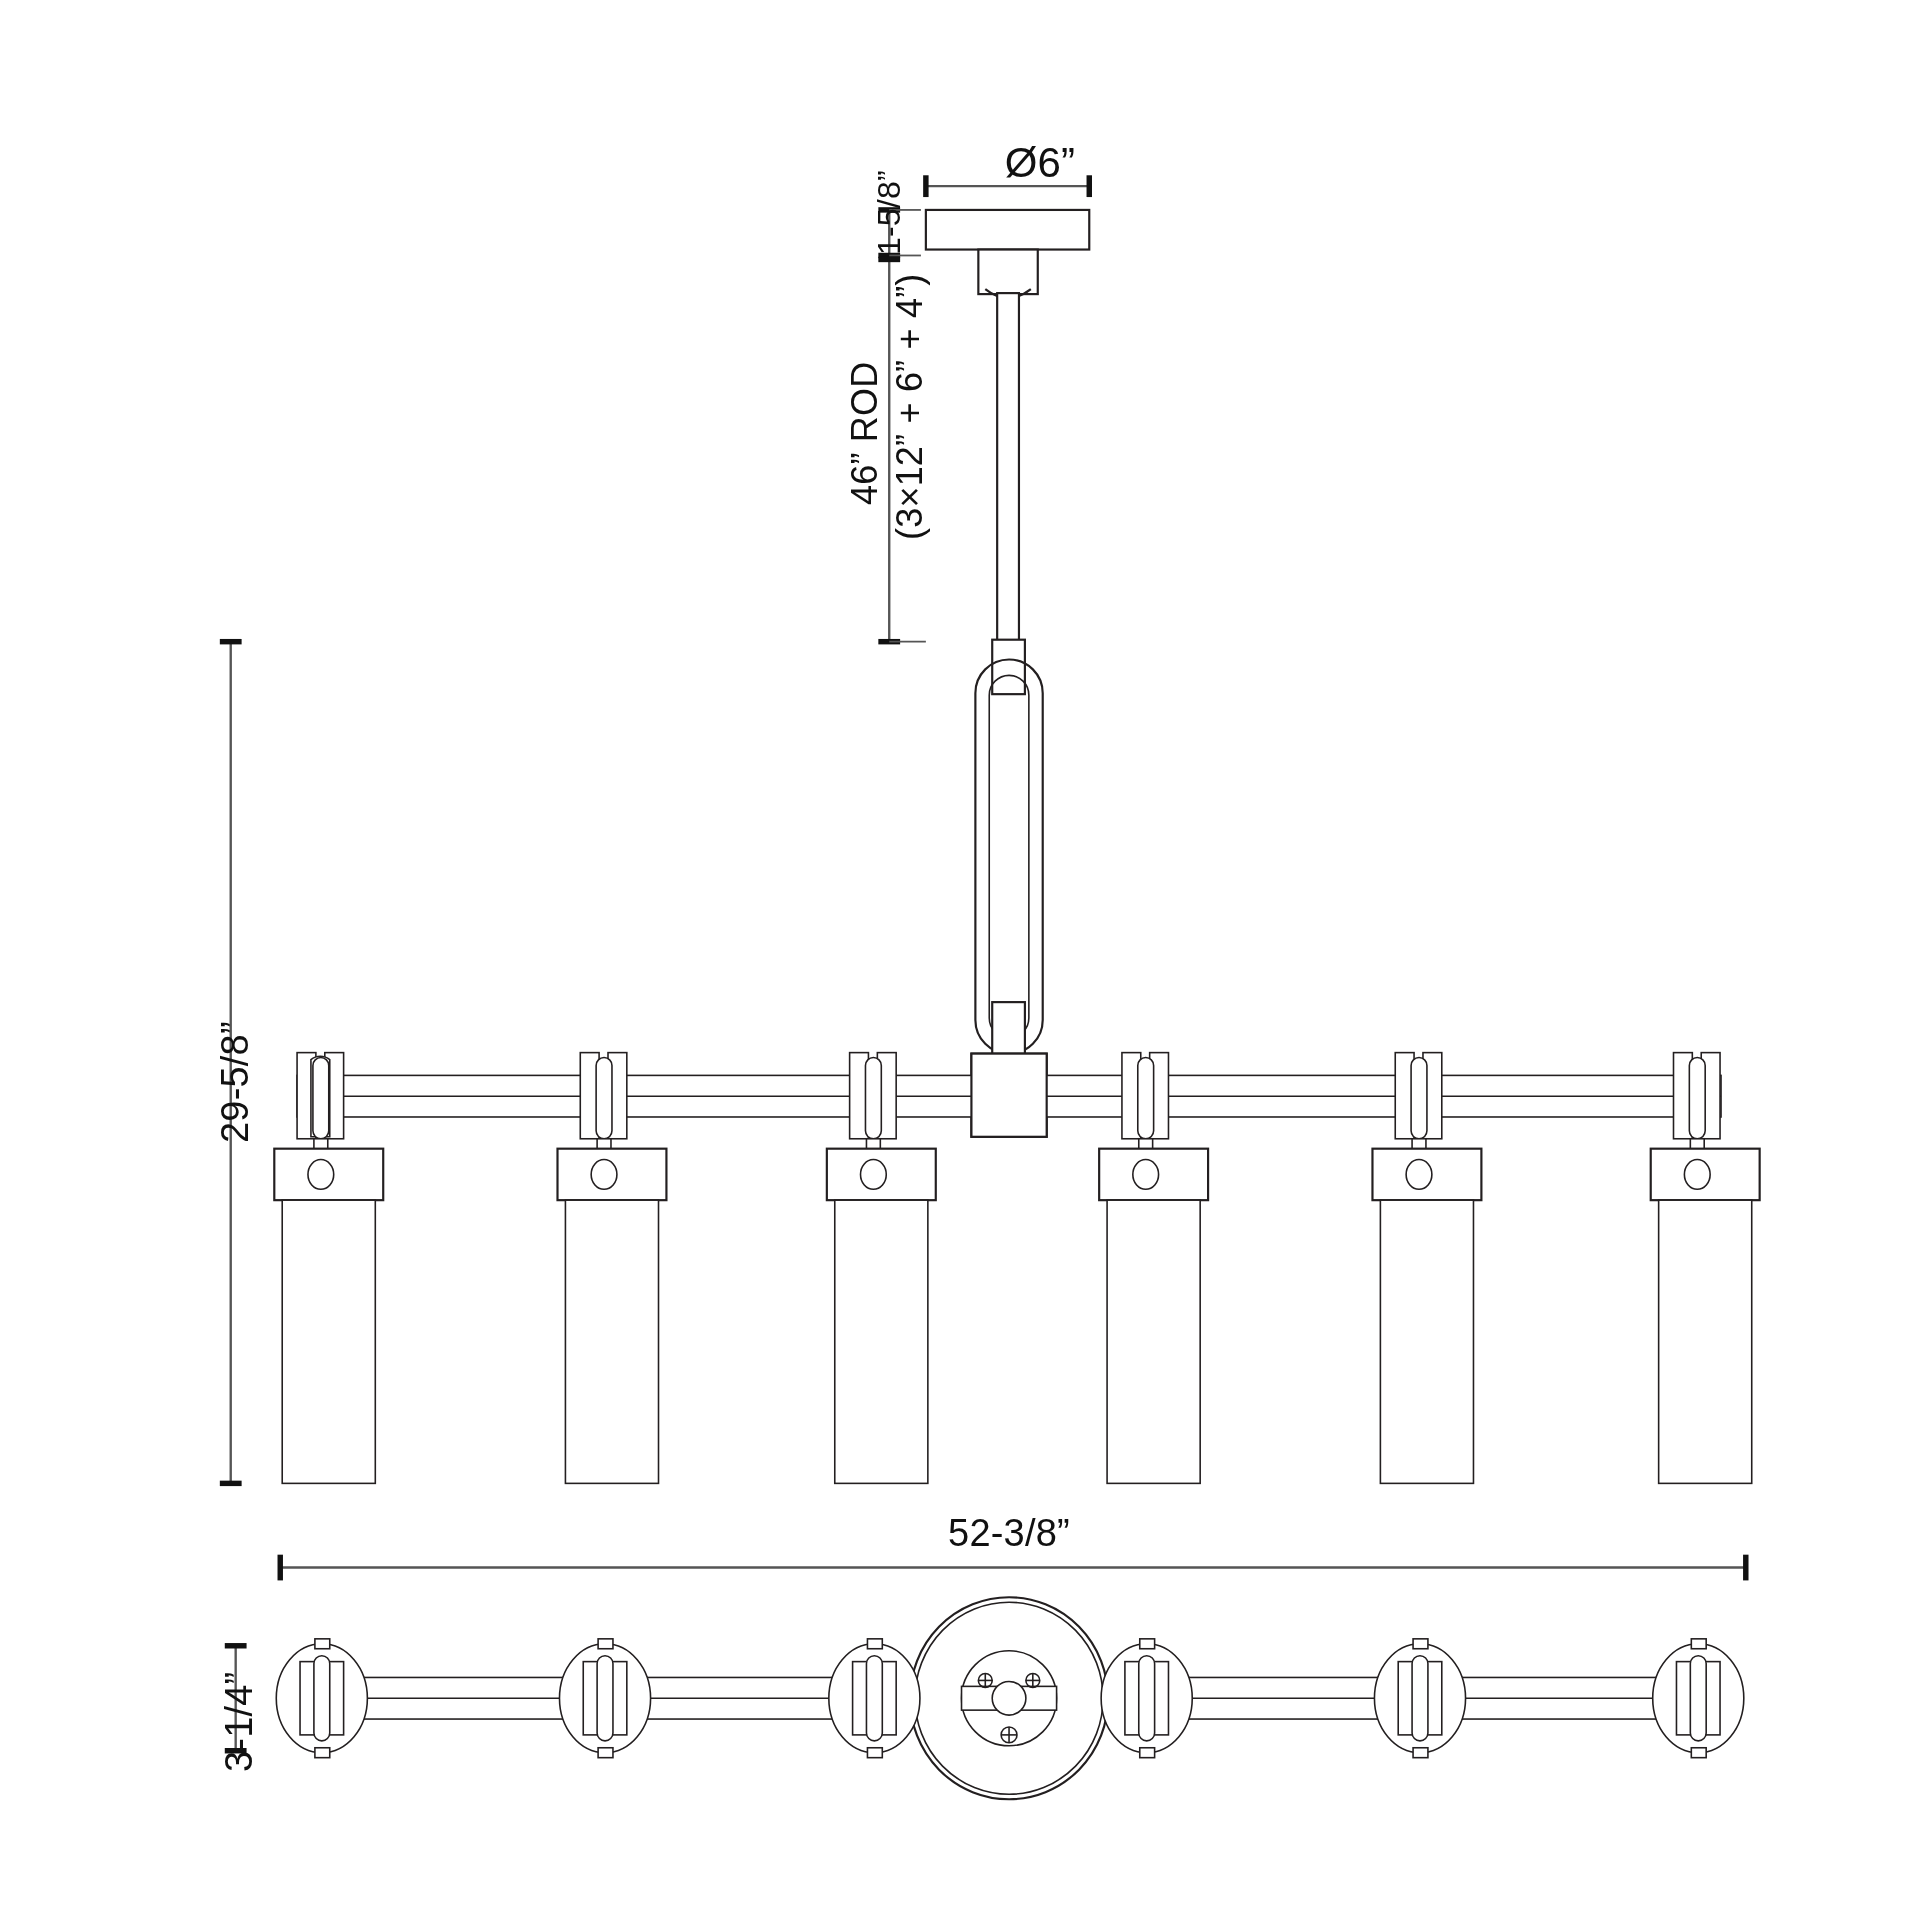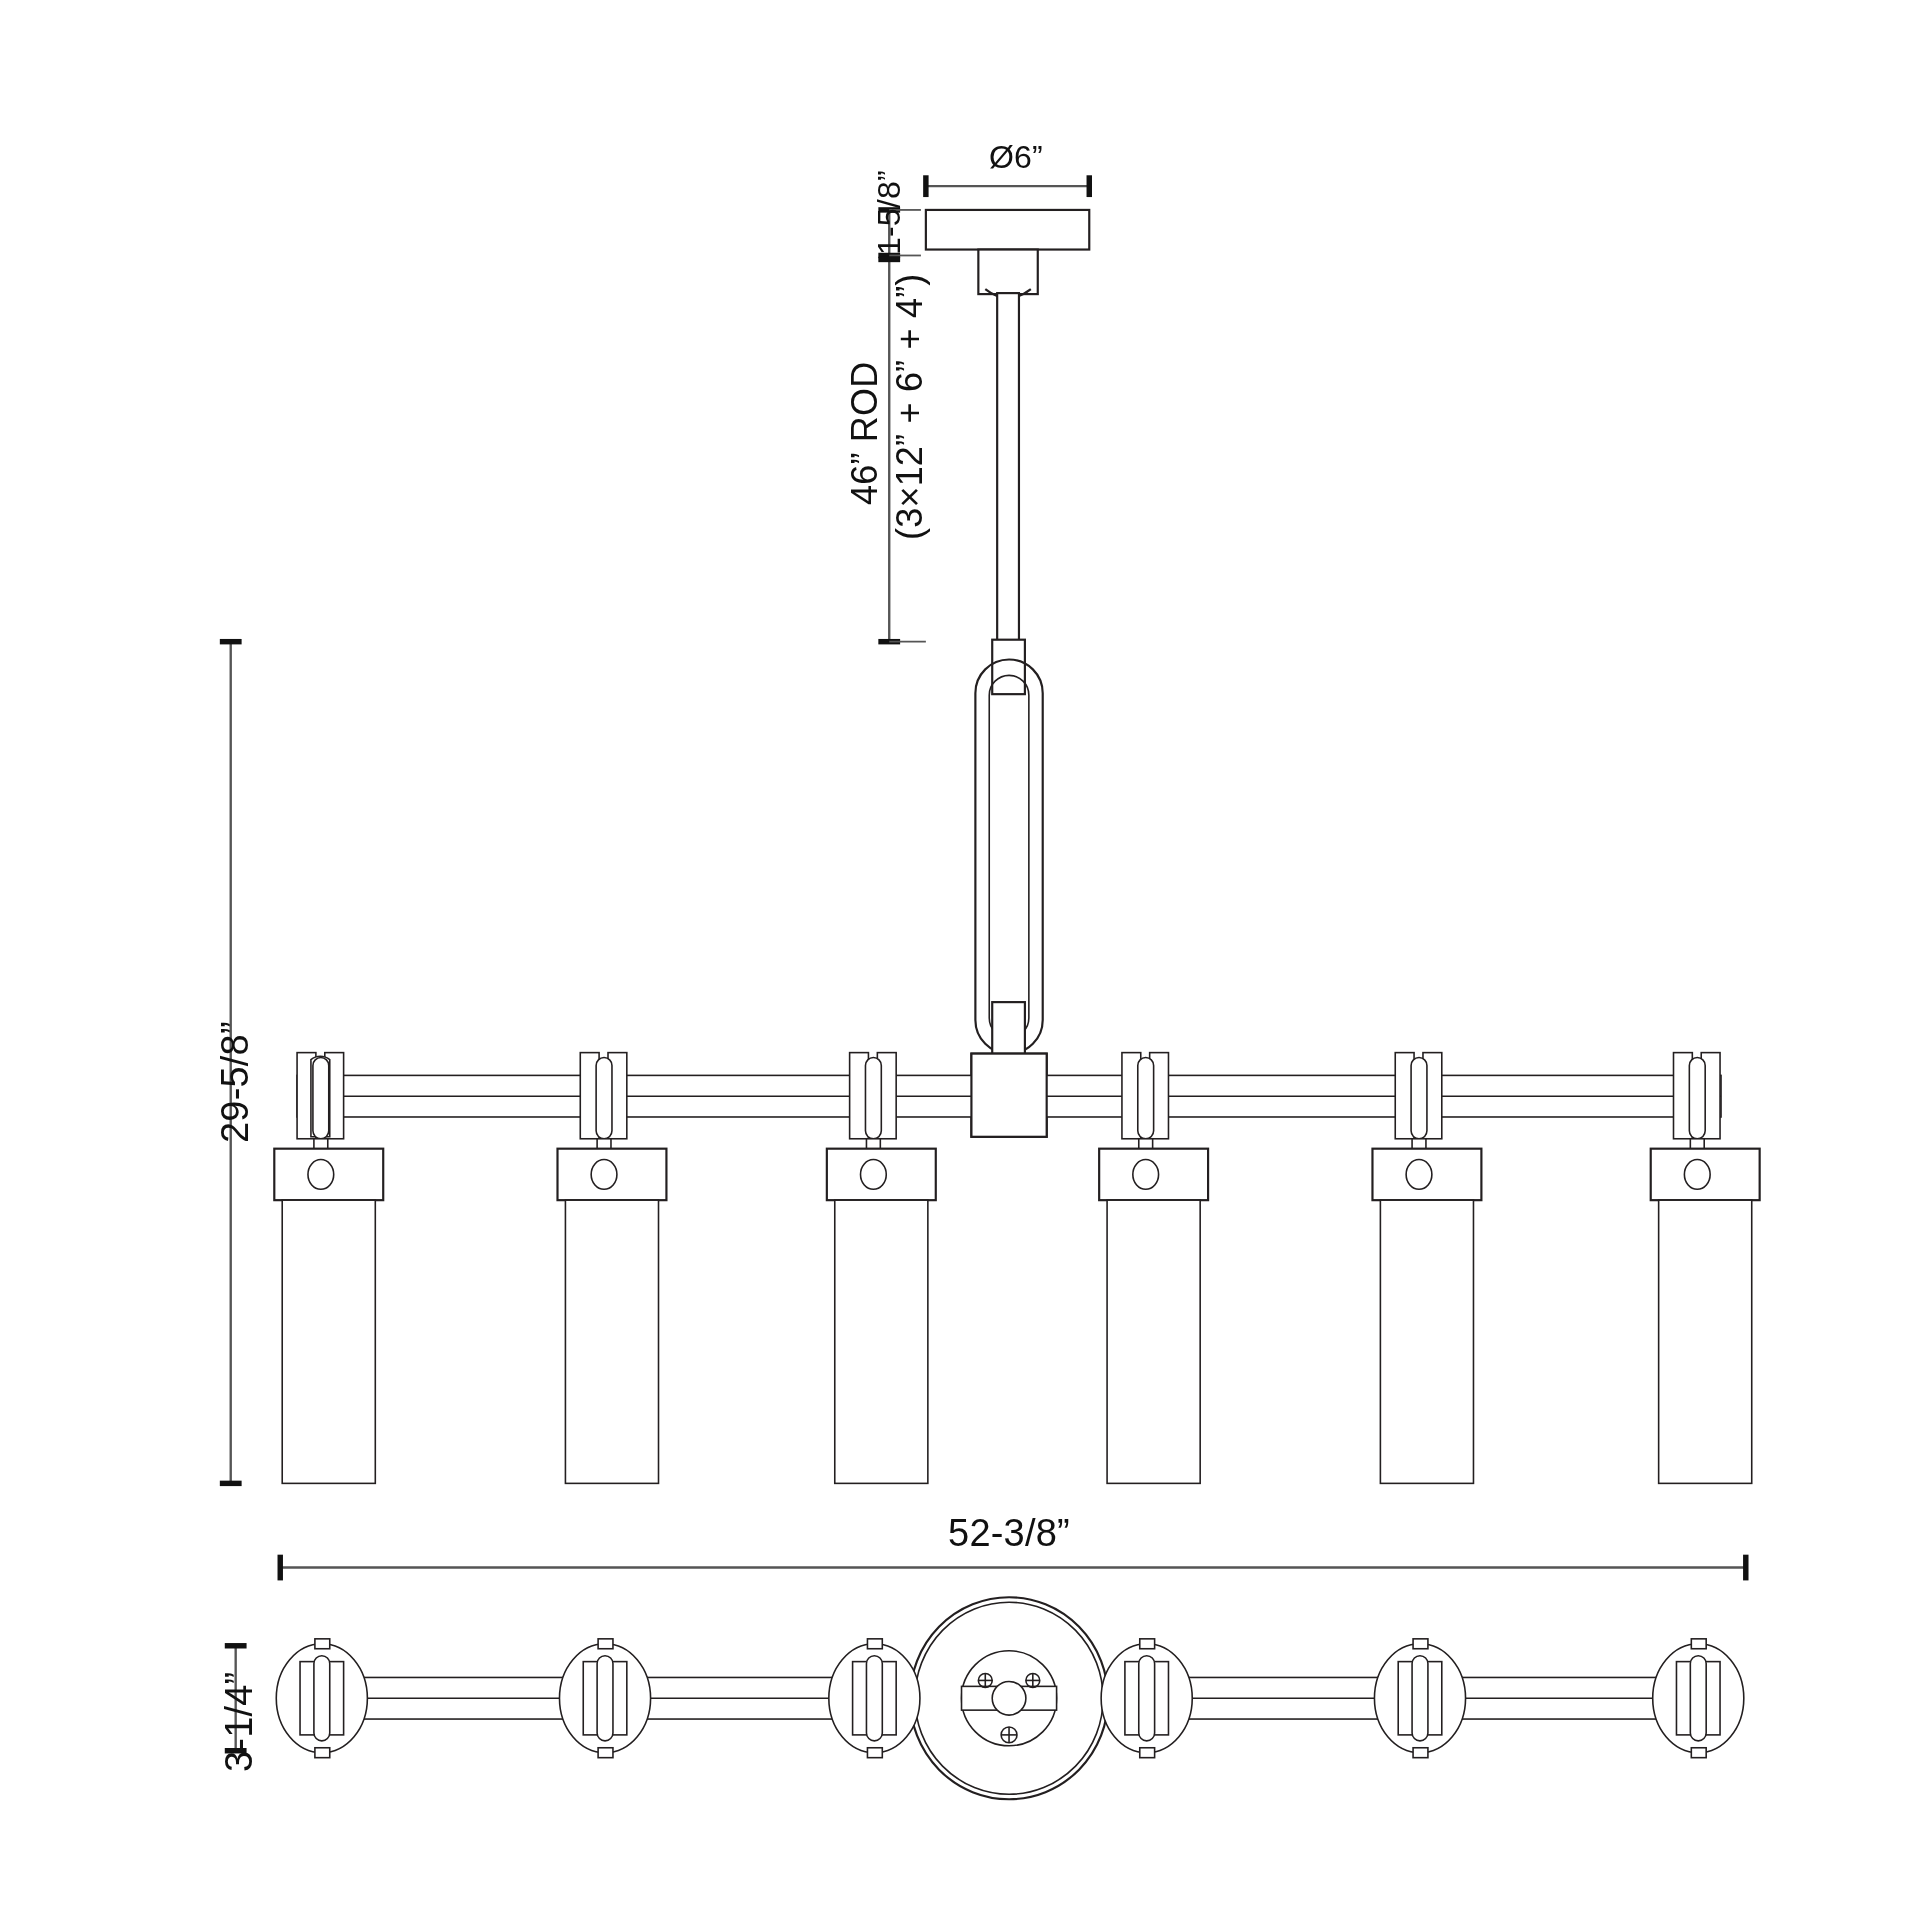"Ø6”" div.dim-text { font-size: 32px -> 42px; left: 1016px -> 1040px }
